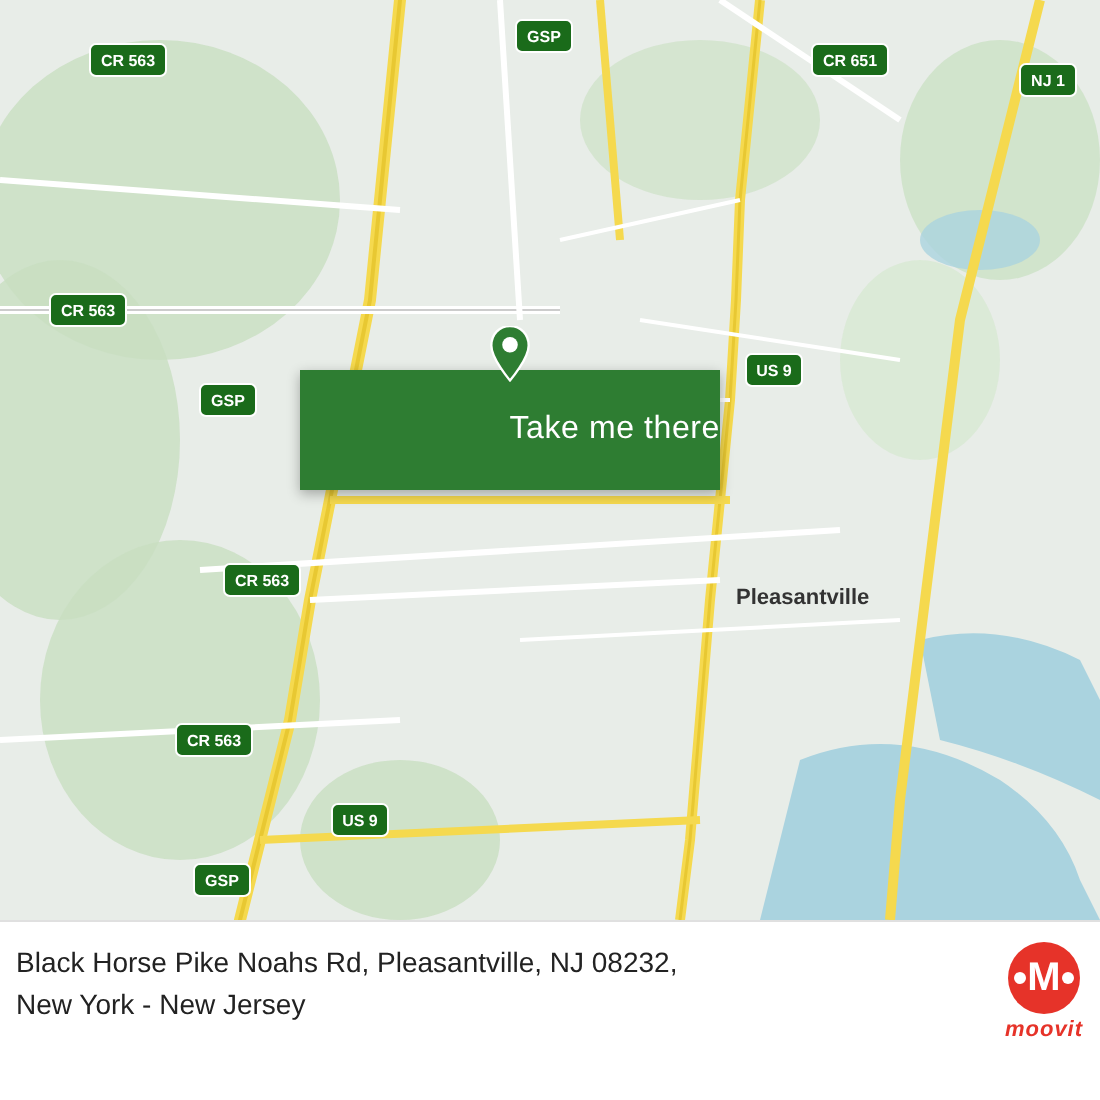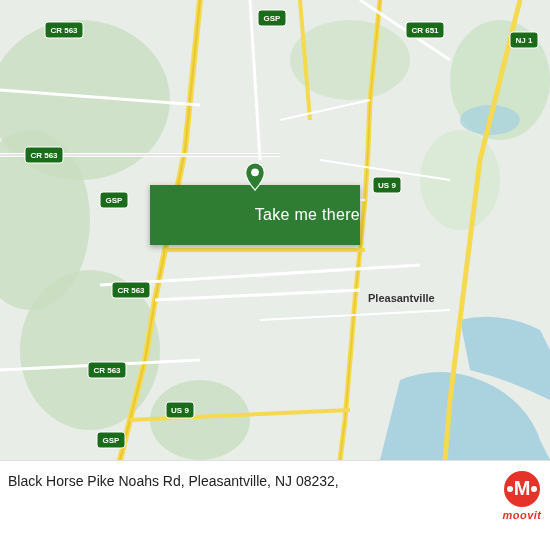"New York - New Jersey" div.address-text { html: none -> <div>New York - New Jersey</div> }
